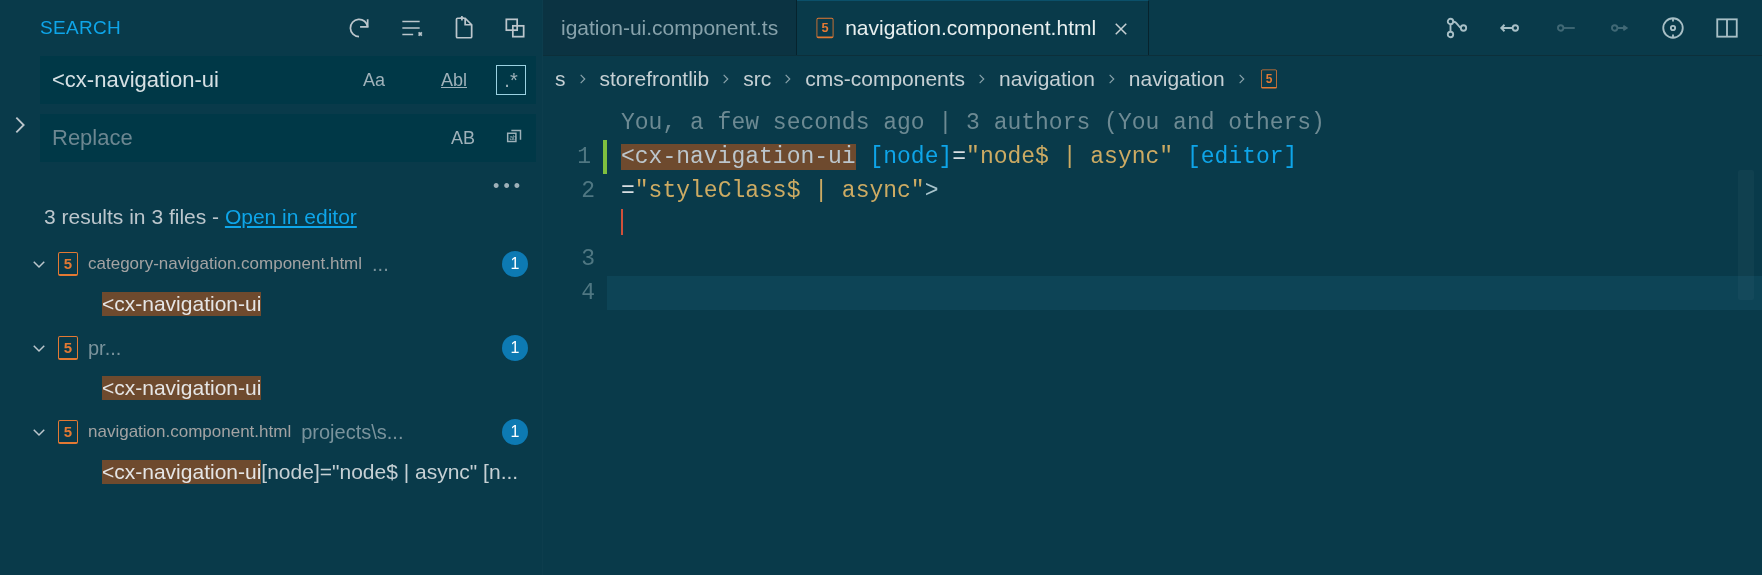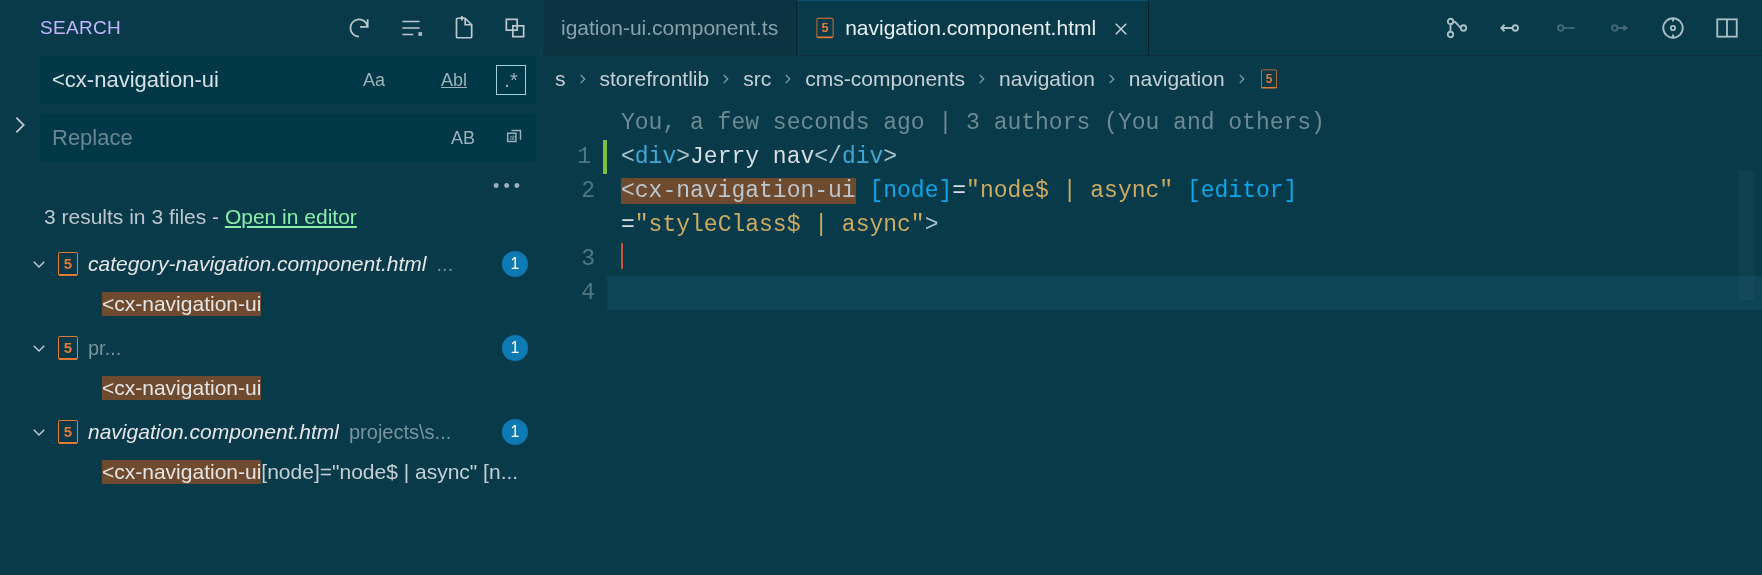"SEARCH" .search-hdr .title { color: #c4b5fd -> #0ea5e9 }
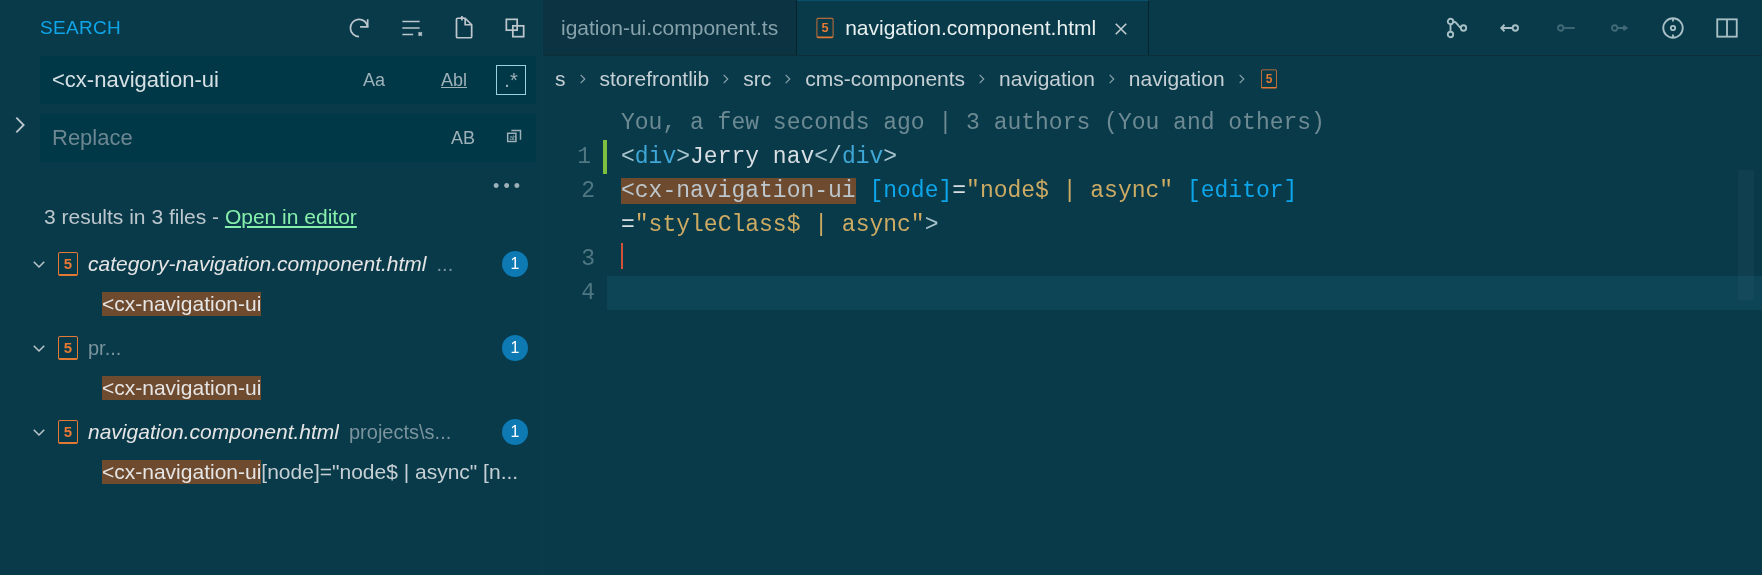"<div>Jerry nav</div>" div.codeline { html: <div><span>&lt;</span><span>div</span><span>&gt;</span><span>Jerry nav</span><span>&lt;/</span><span>div</span><span>&gt;</span></div> -> none }
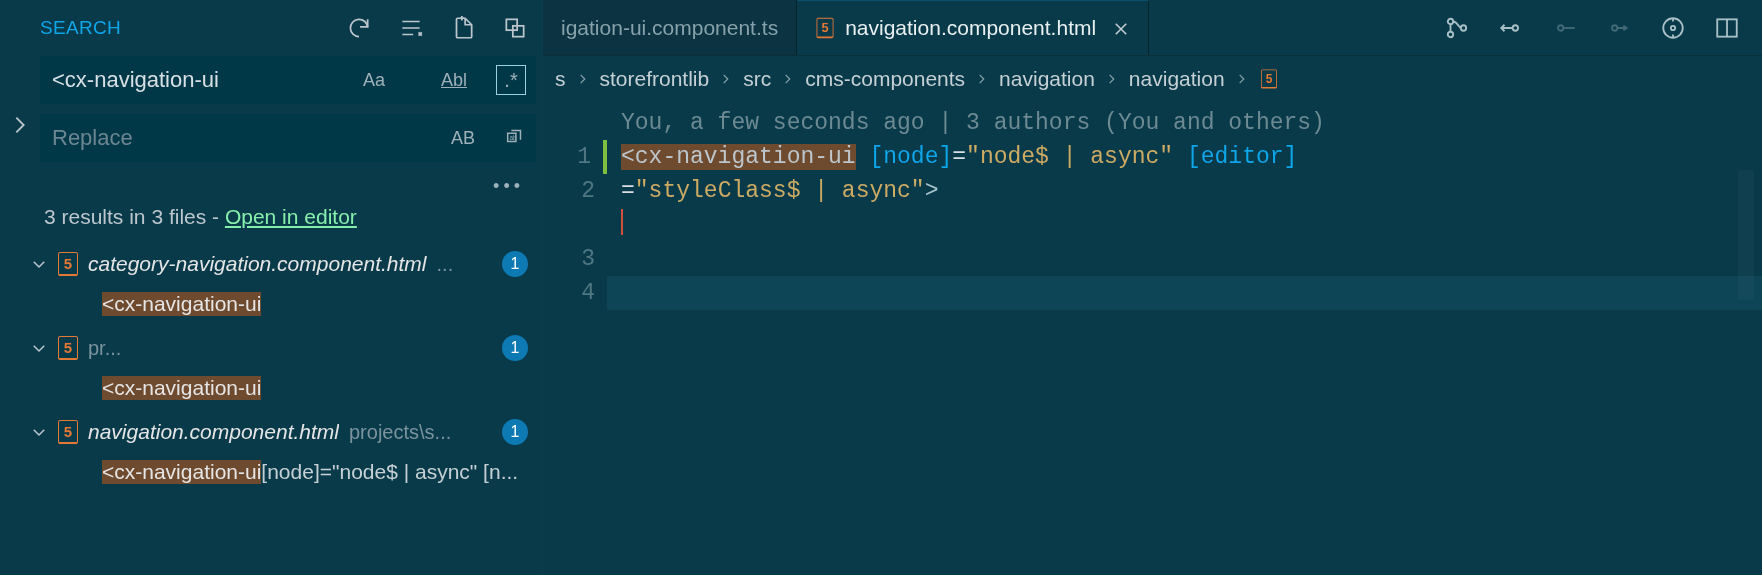"Open in editor" .summary a { color: #86efac -> #0ea5e9 }
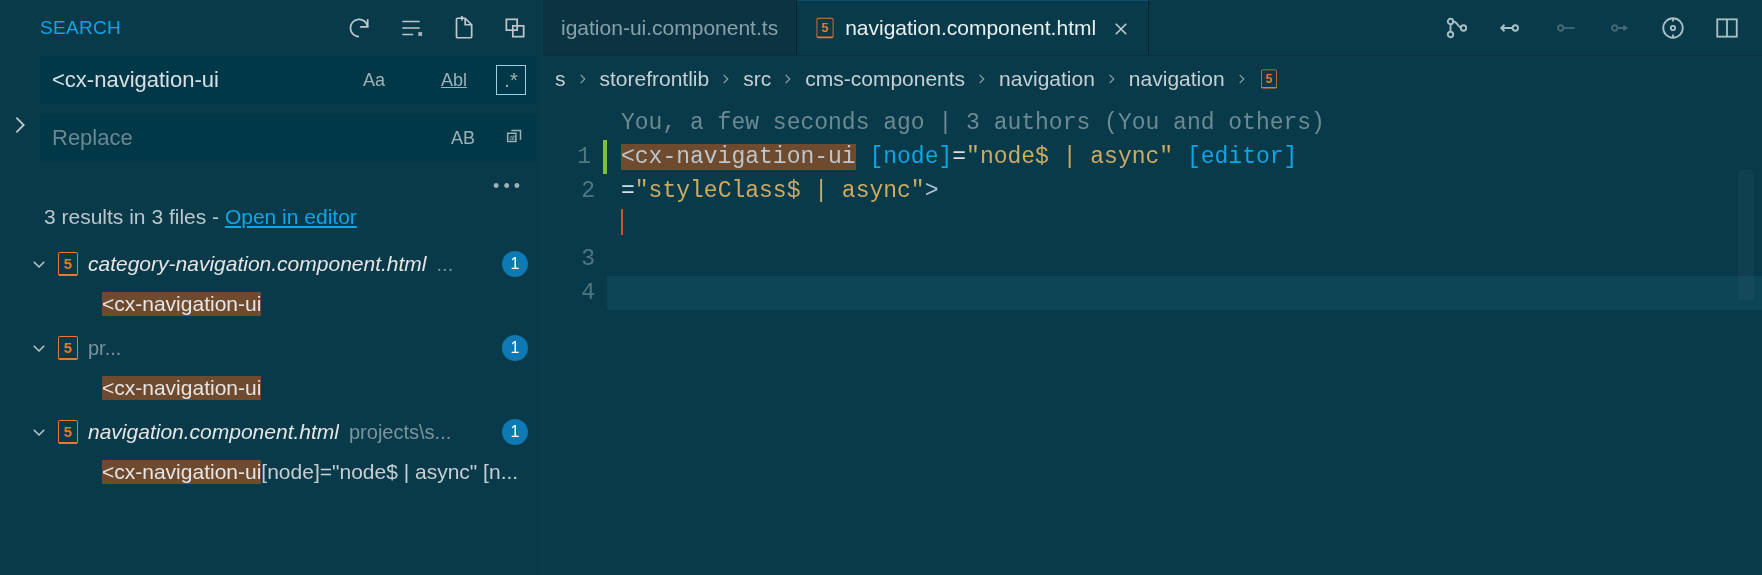"category-navigation.component.html" .fname { color: #e5e5e5 -> #a3a3a3; font-size: 21px -> 17px; font-style: italic -> none }
